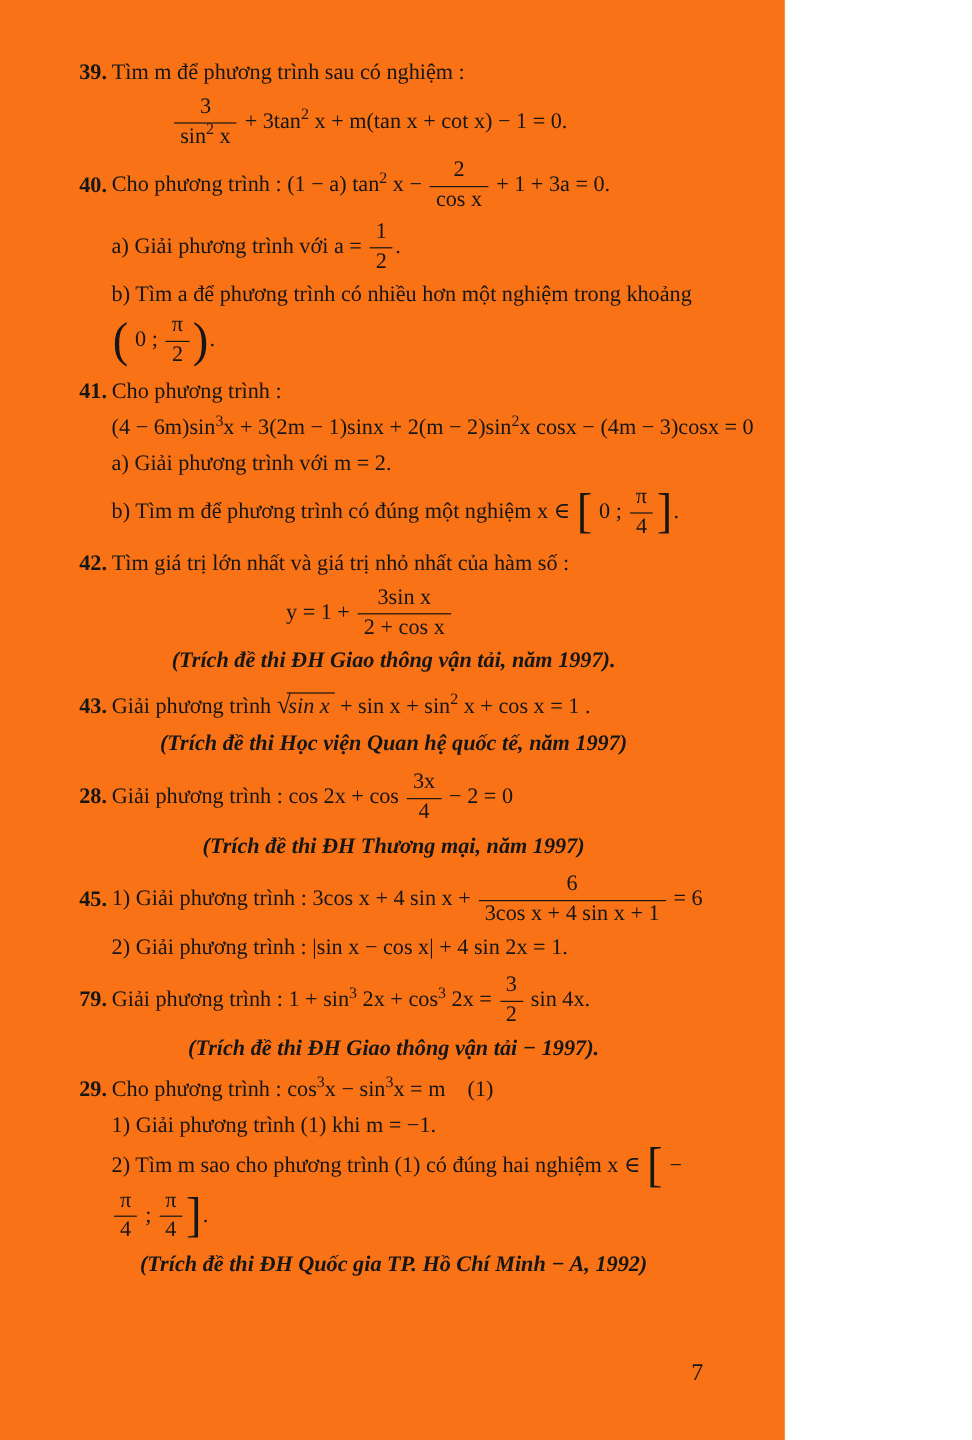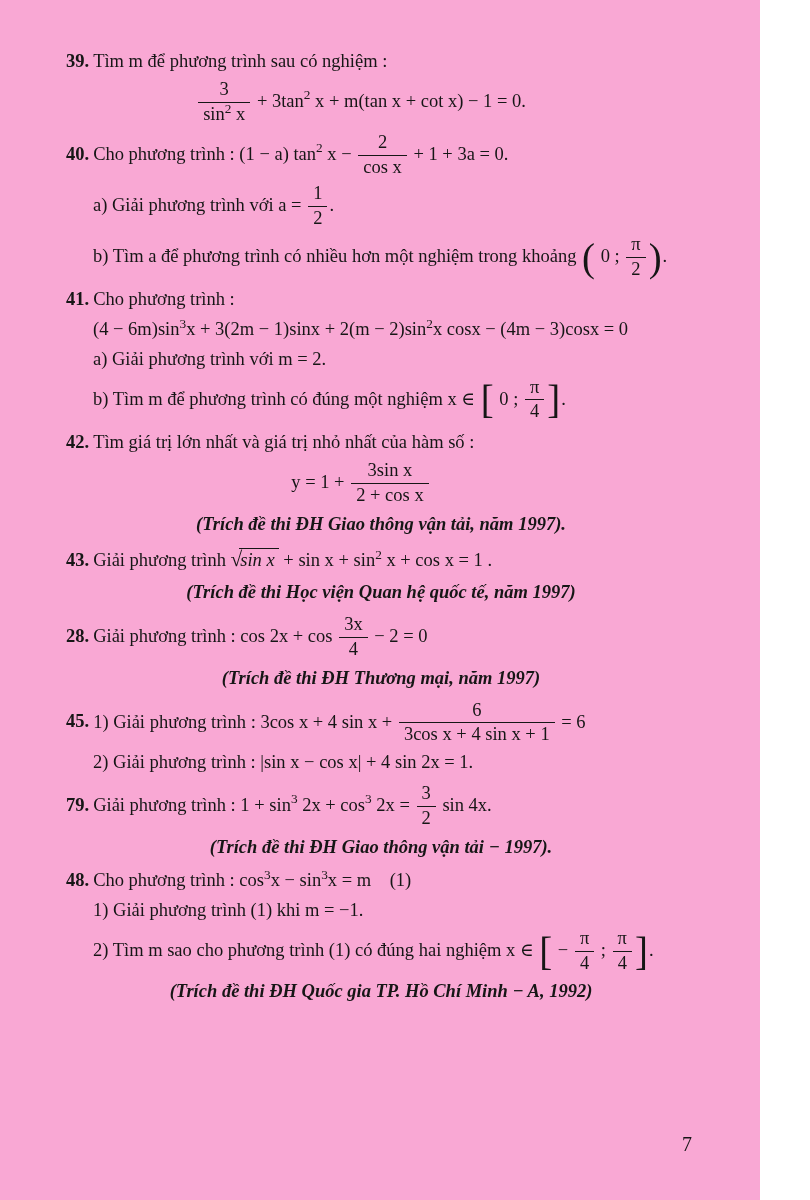"39. Tìm m để phương" .page { background: #f9a8d4 -> #f97316; width: 760px -> 654px }
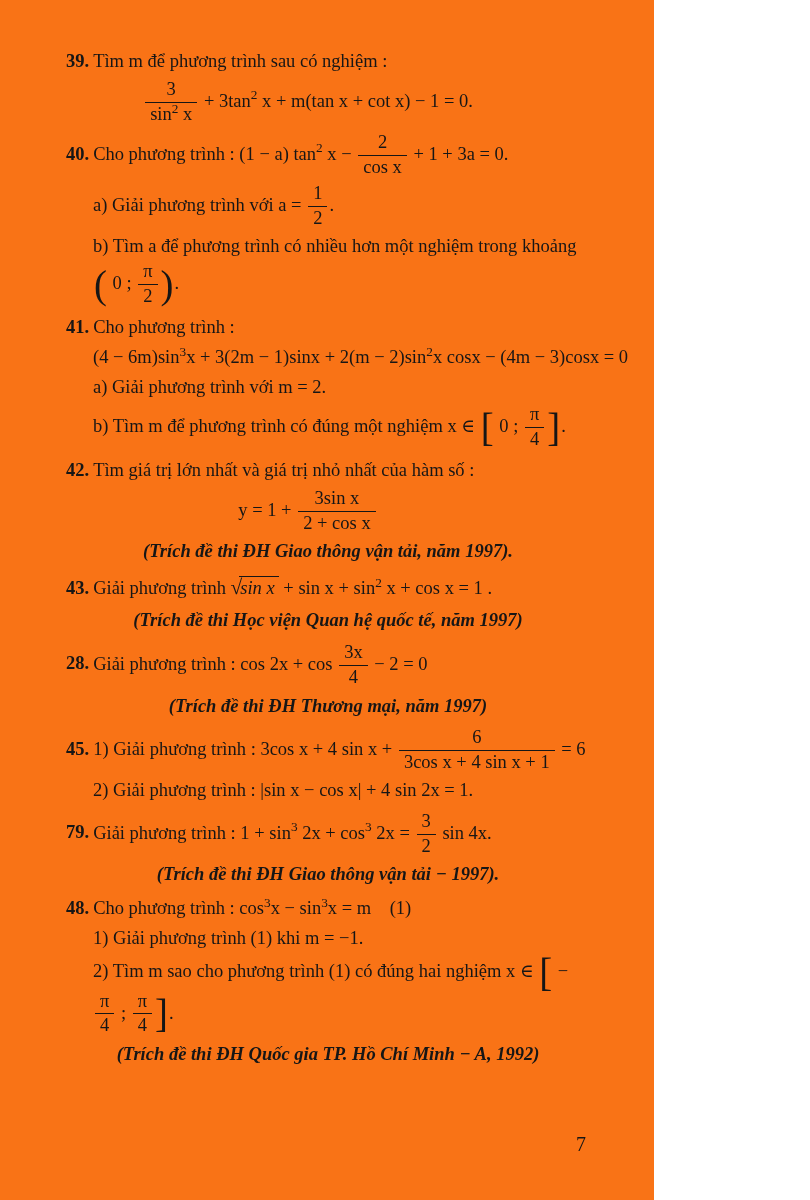"48." span.num { text: 48 -> 29 }
